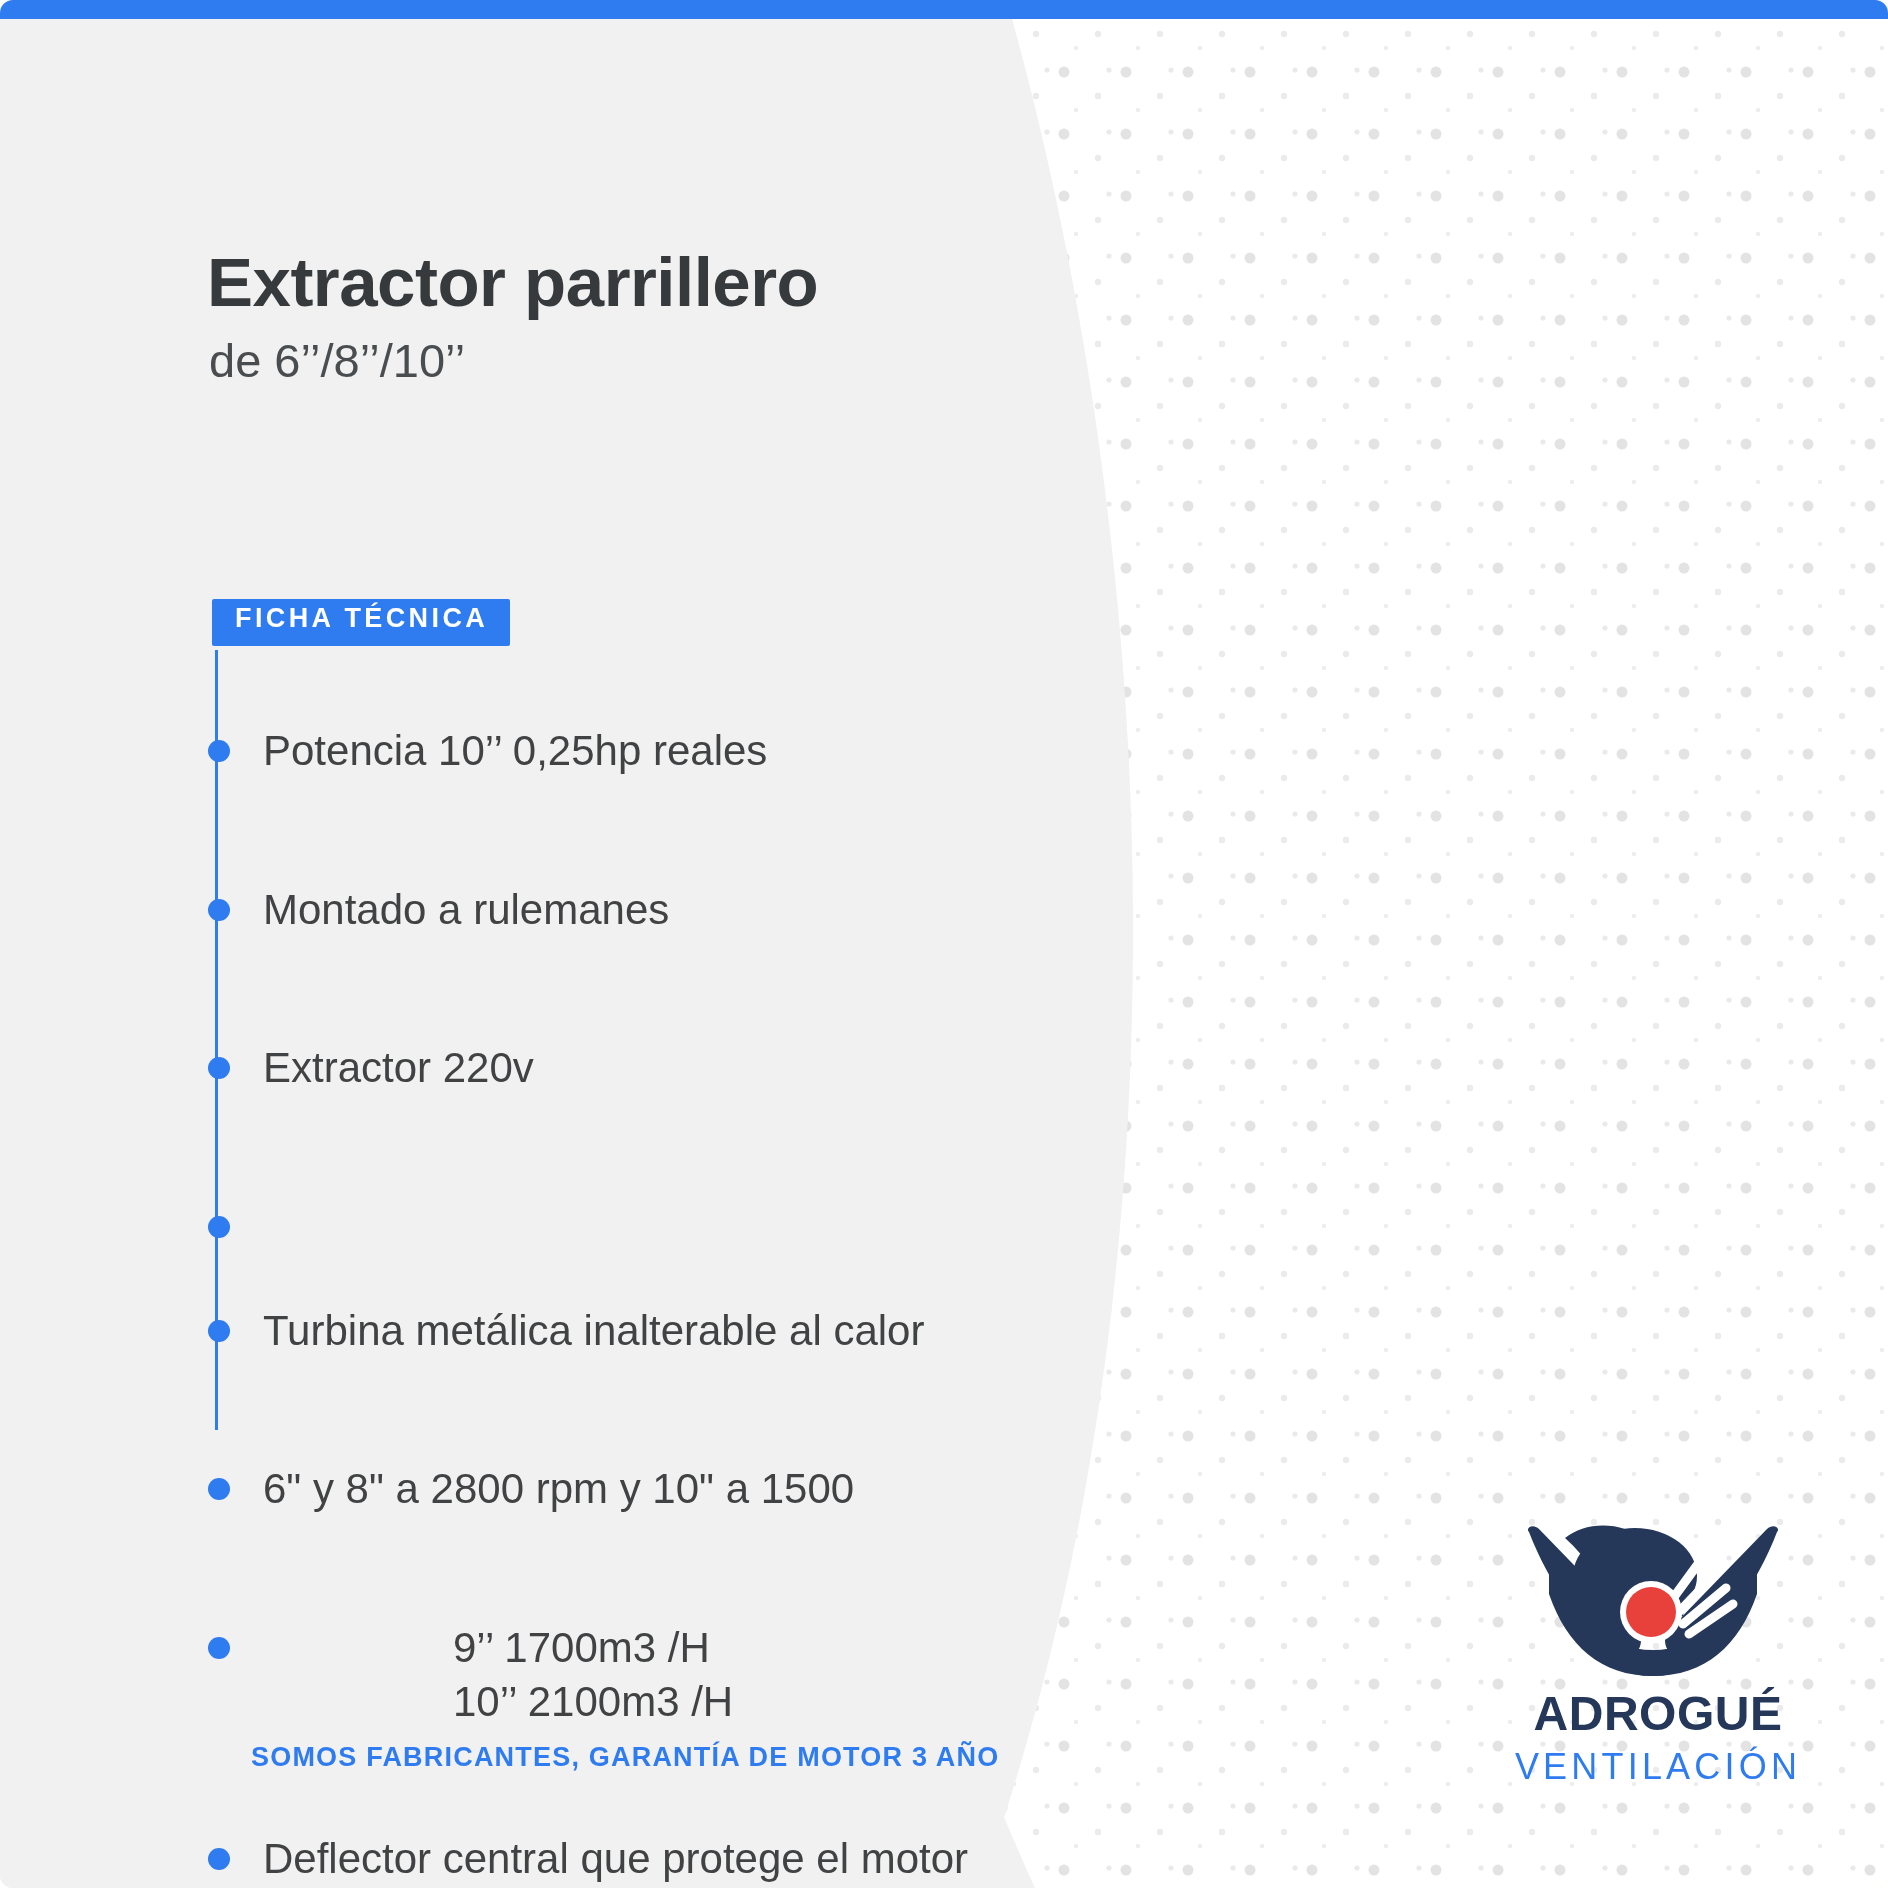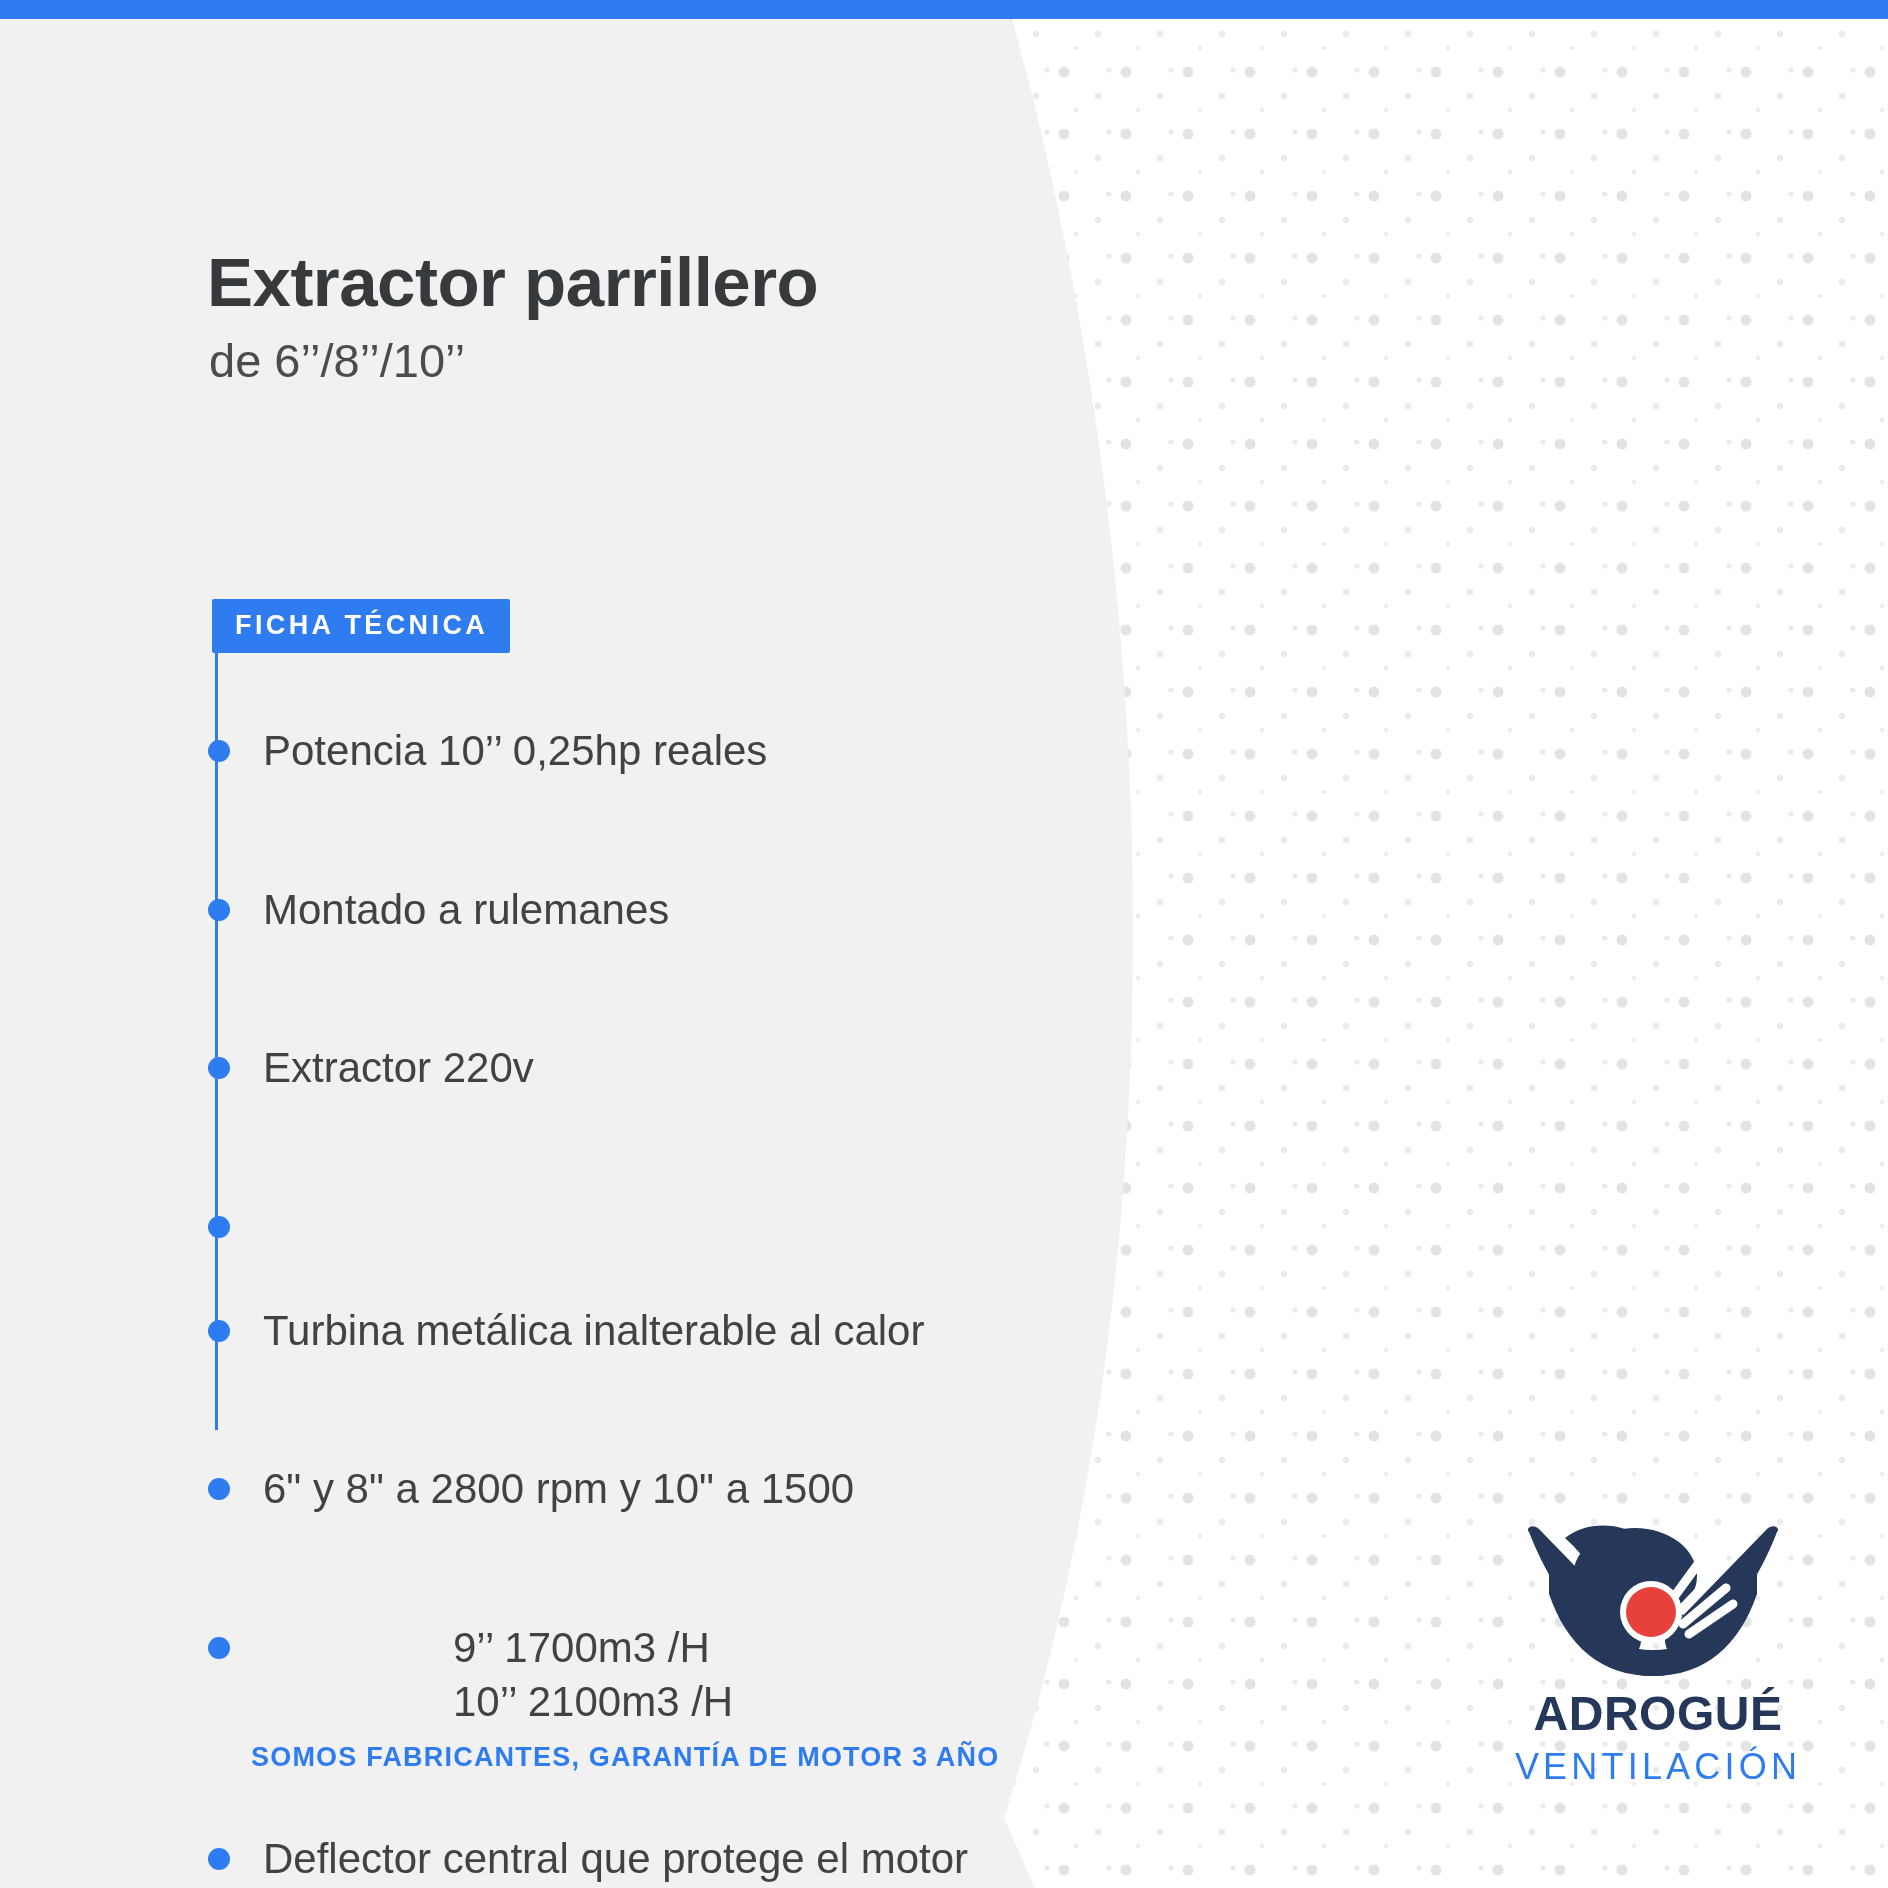"Extractor parrillero" #page { border-radius: none -> 13px }
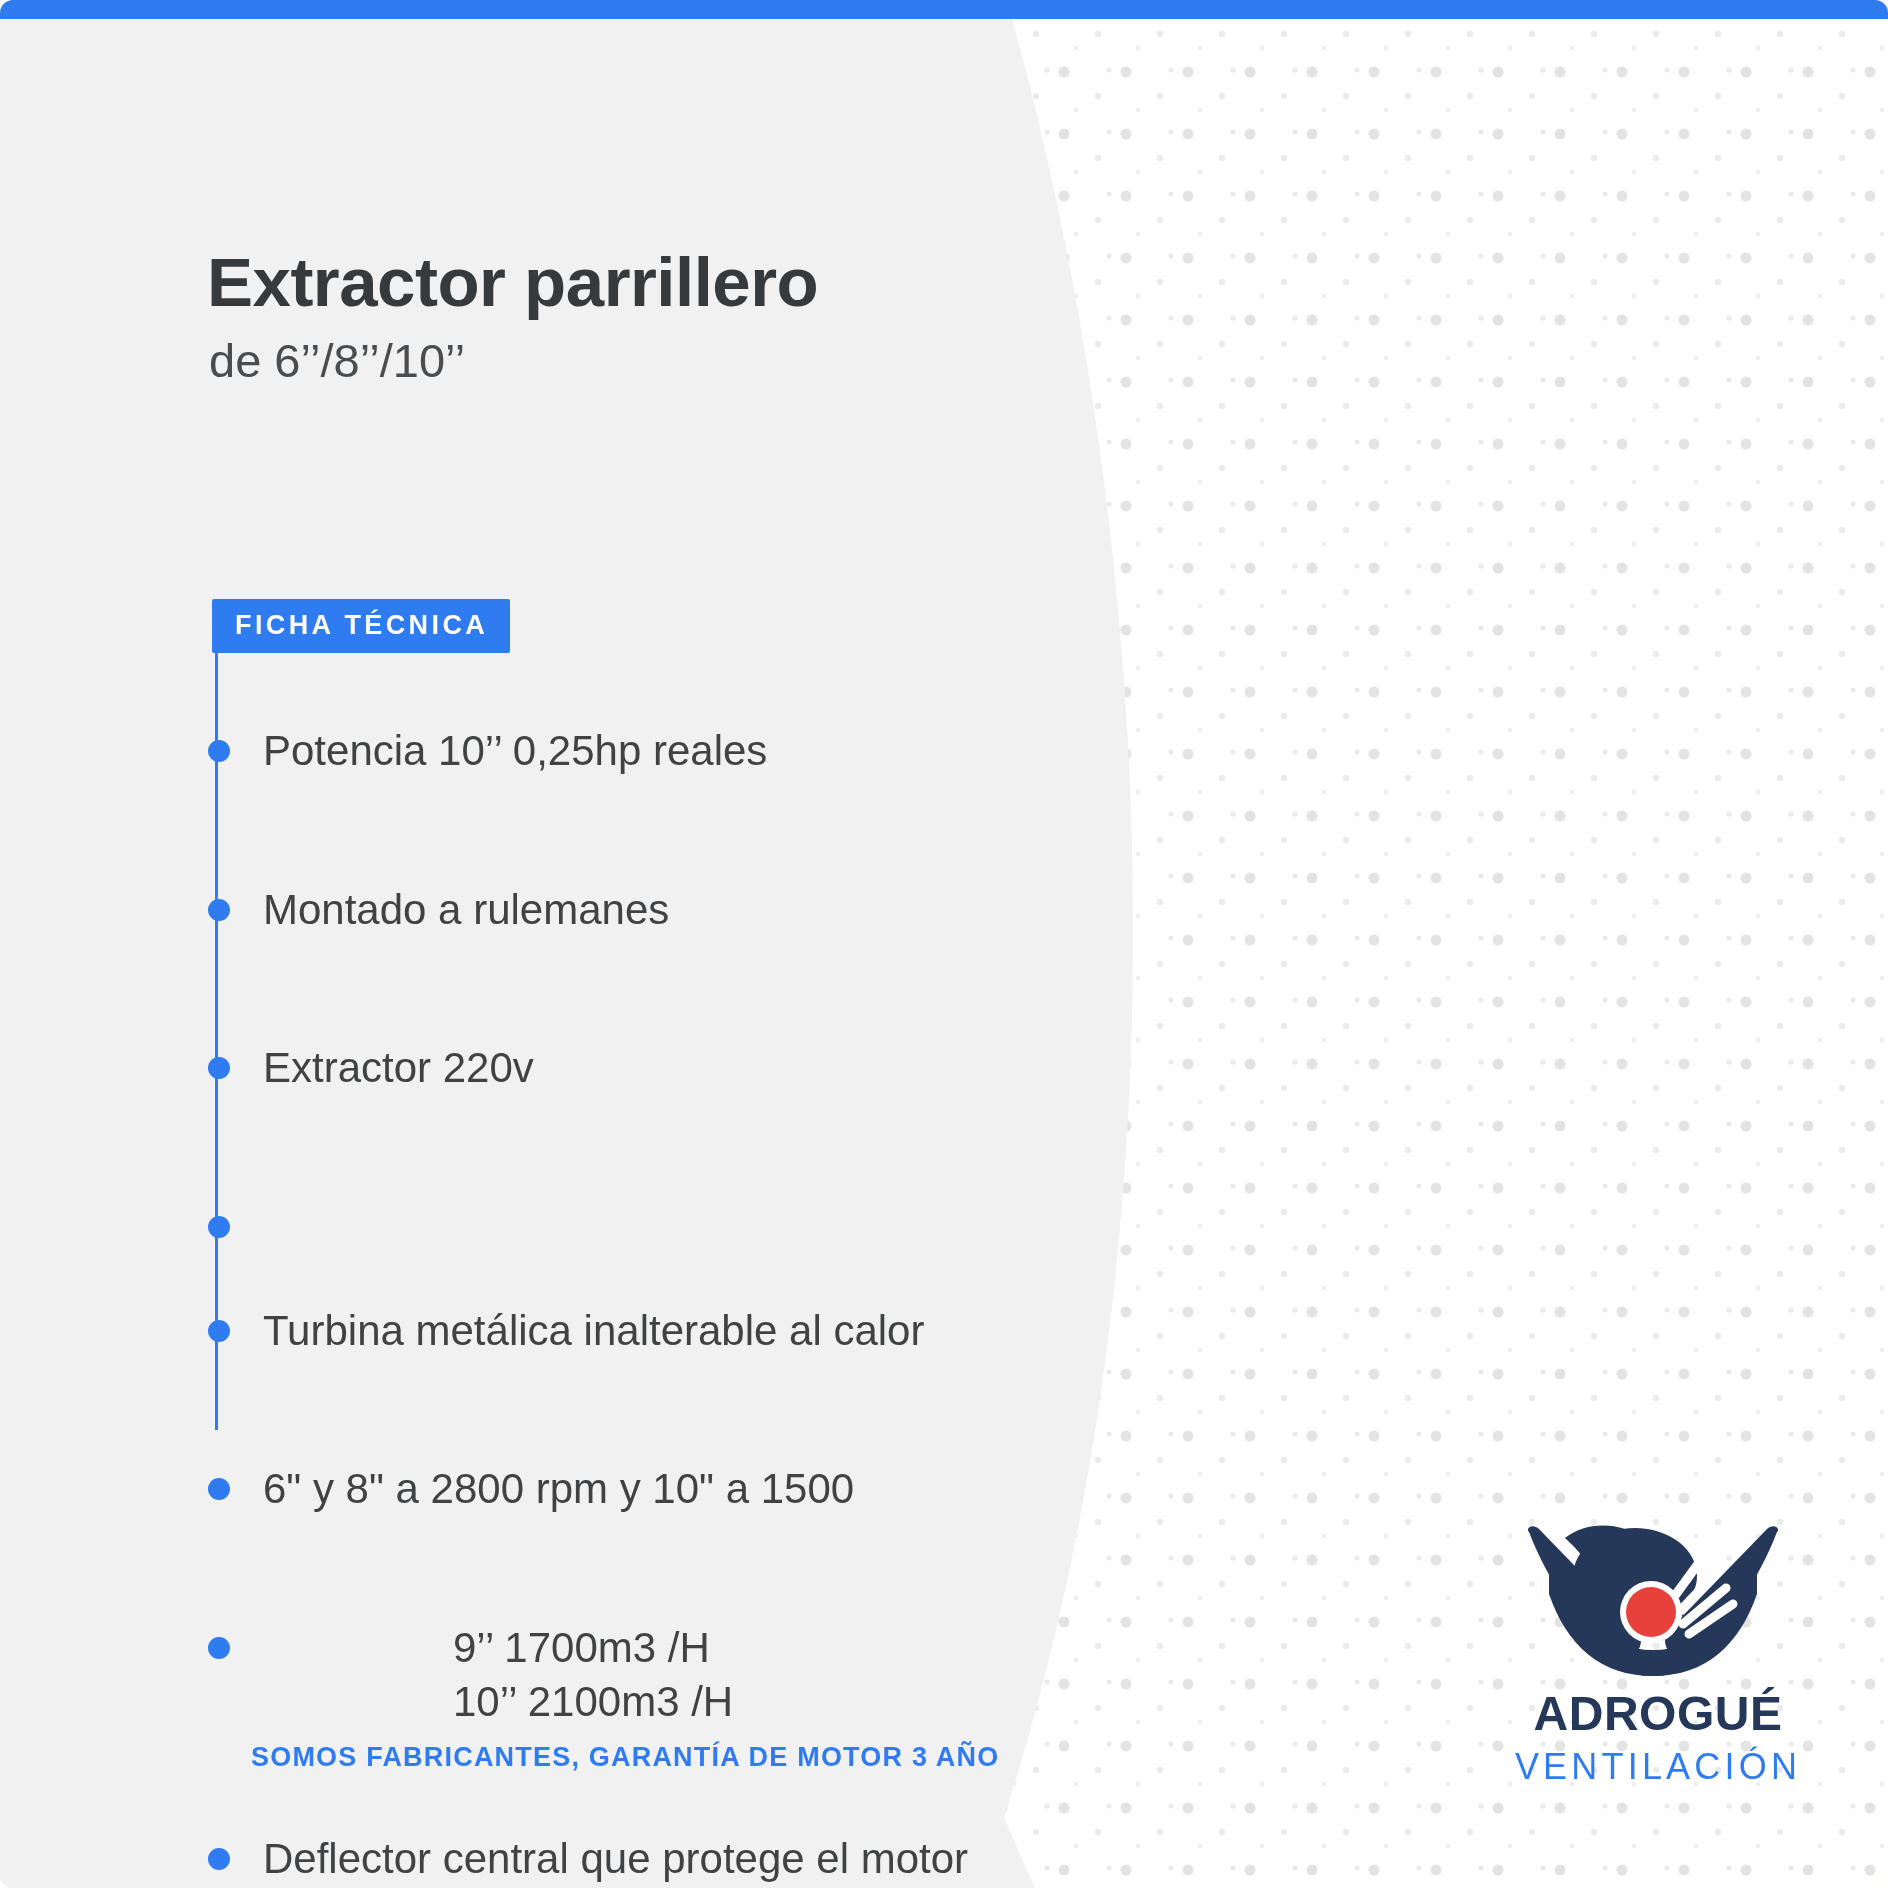"FICHA TÉCNICA" .badge { padding: 13px 22px 14px 23px -> 6px 22px 14px 23px }
